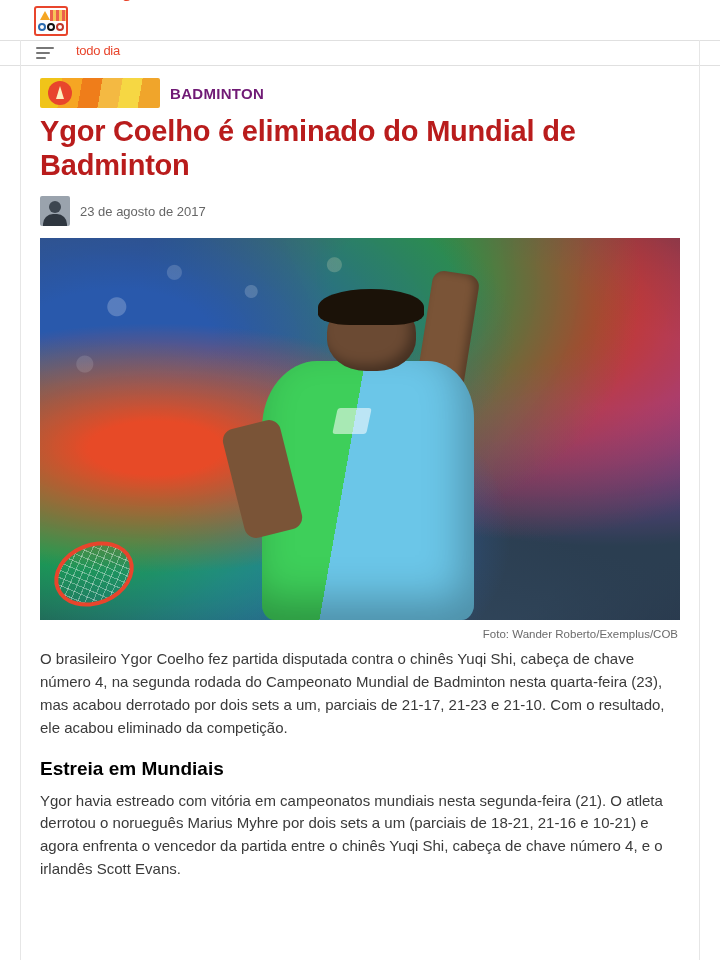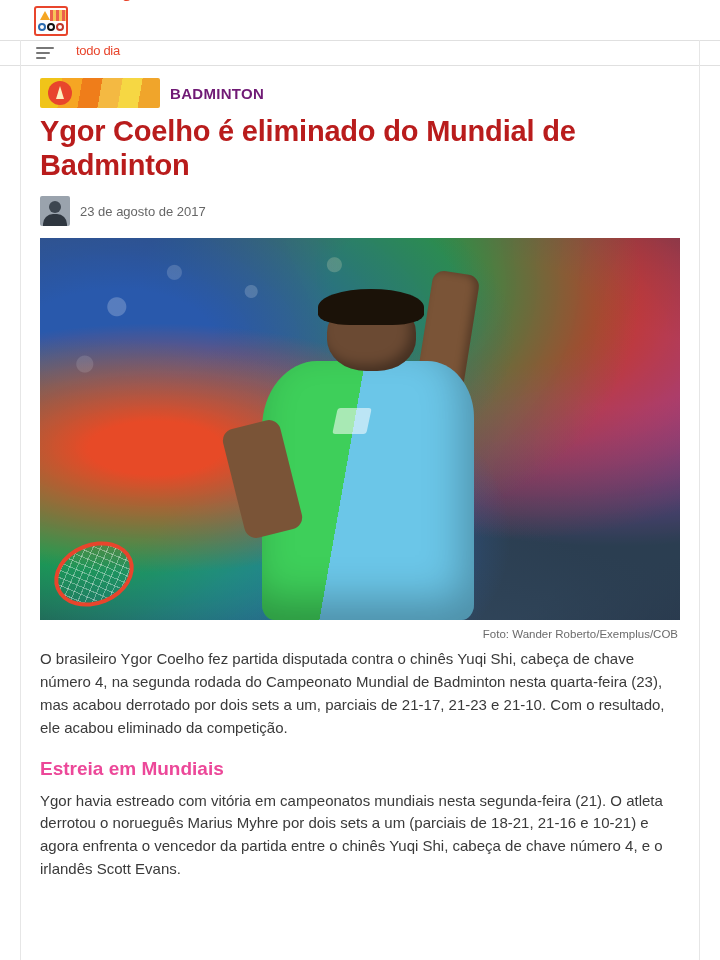"Estreia em Mundiais" h2.subhead { color: #ec4899 -> #000000 }
